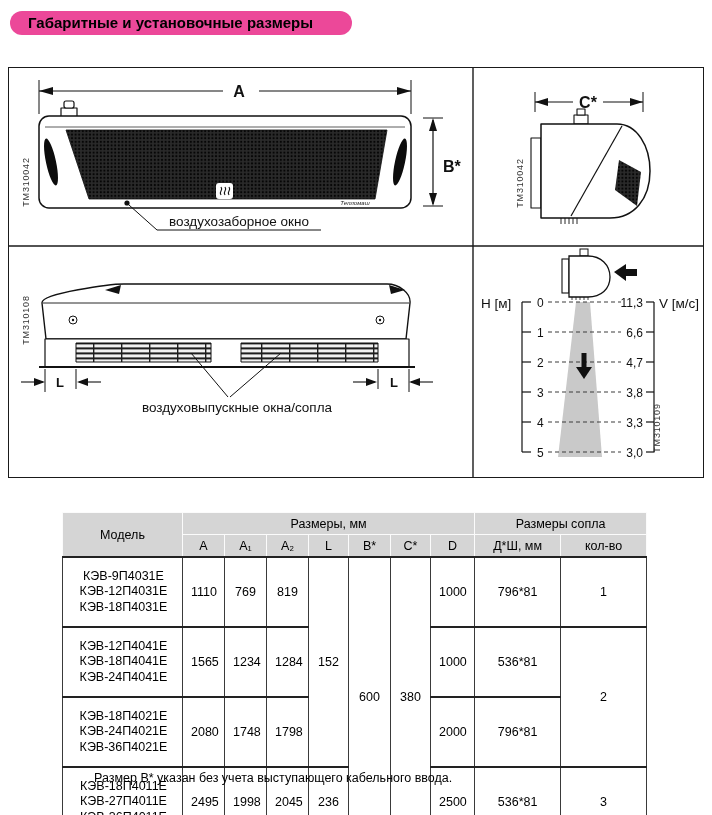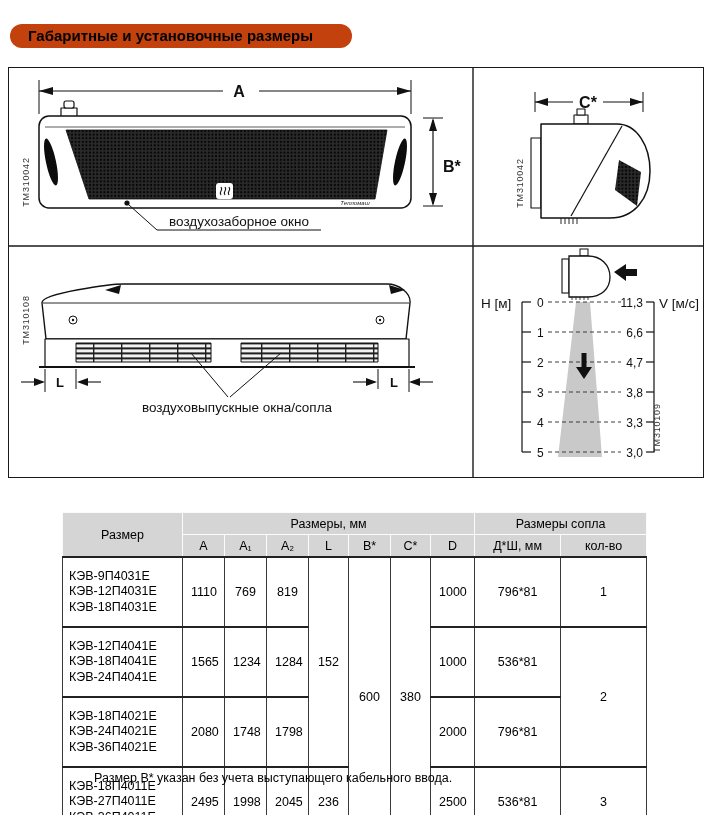"Габаритные и установочные размеры" .title-pill { background: #c2410c -> #ec4899; top: 24px -> 11px }
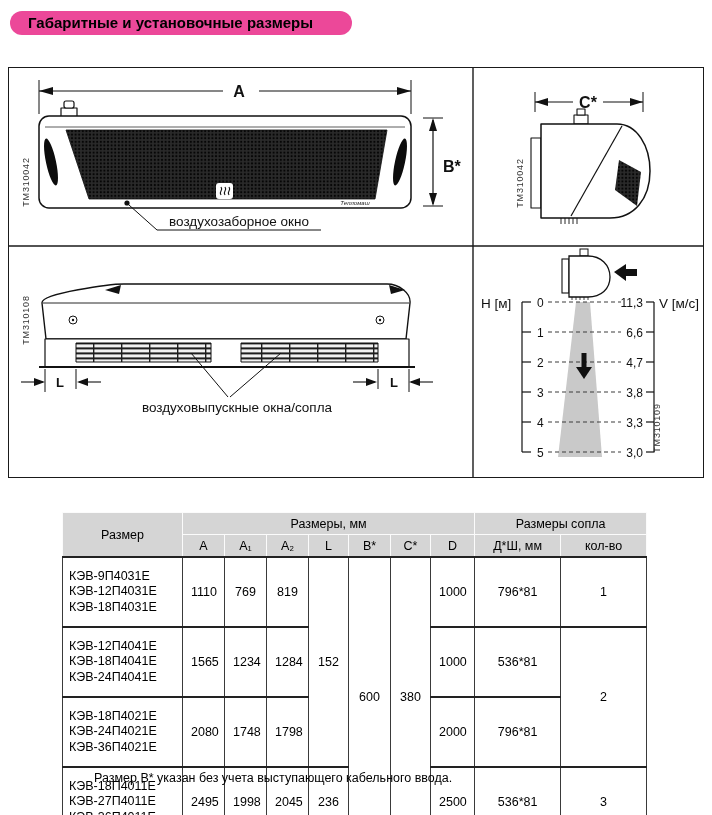"Размер" th.hdiv { text: Размер -> Модель }
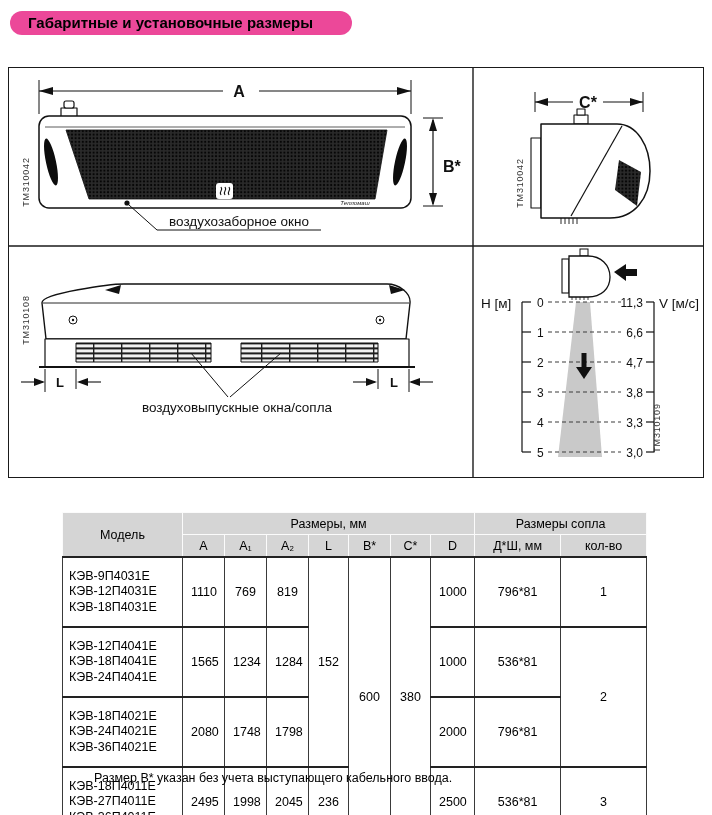"КЭВ-9П4031Е" .dims-table td.model { text-align: left -> center }
